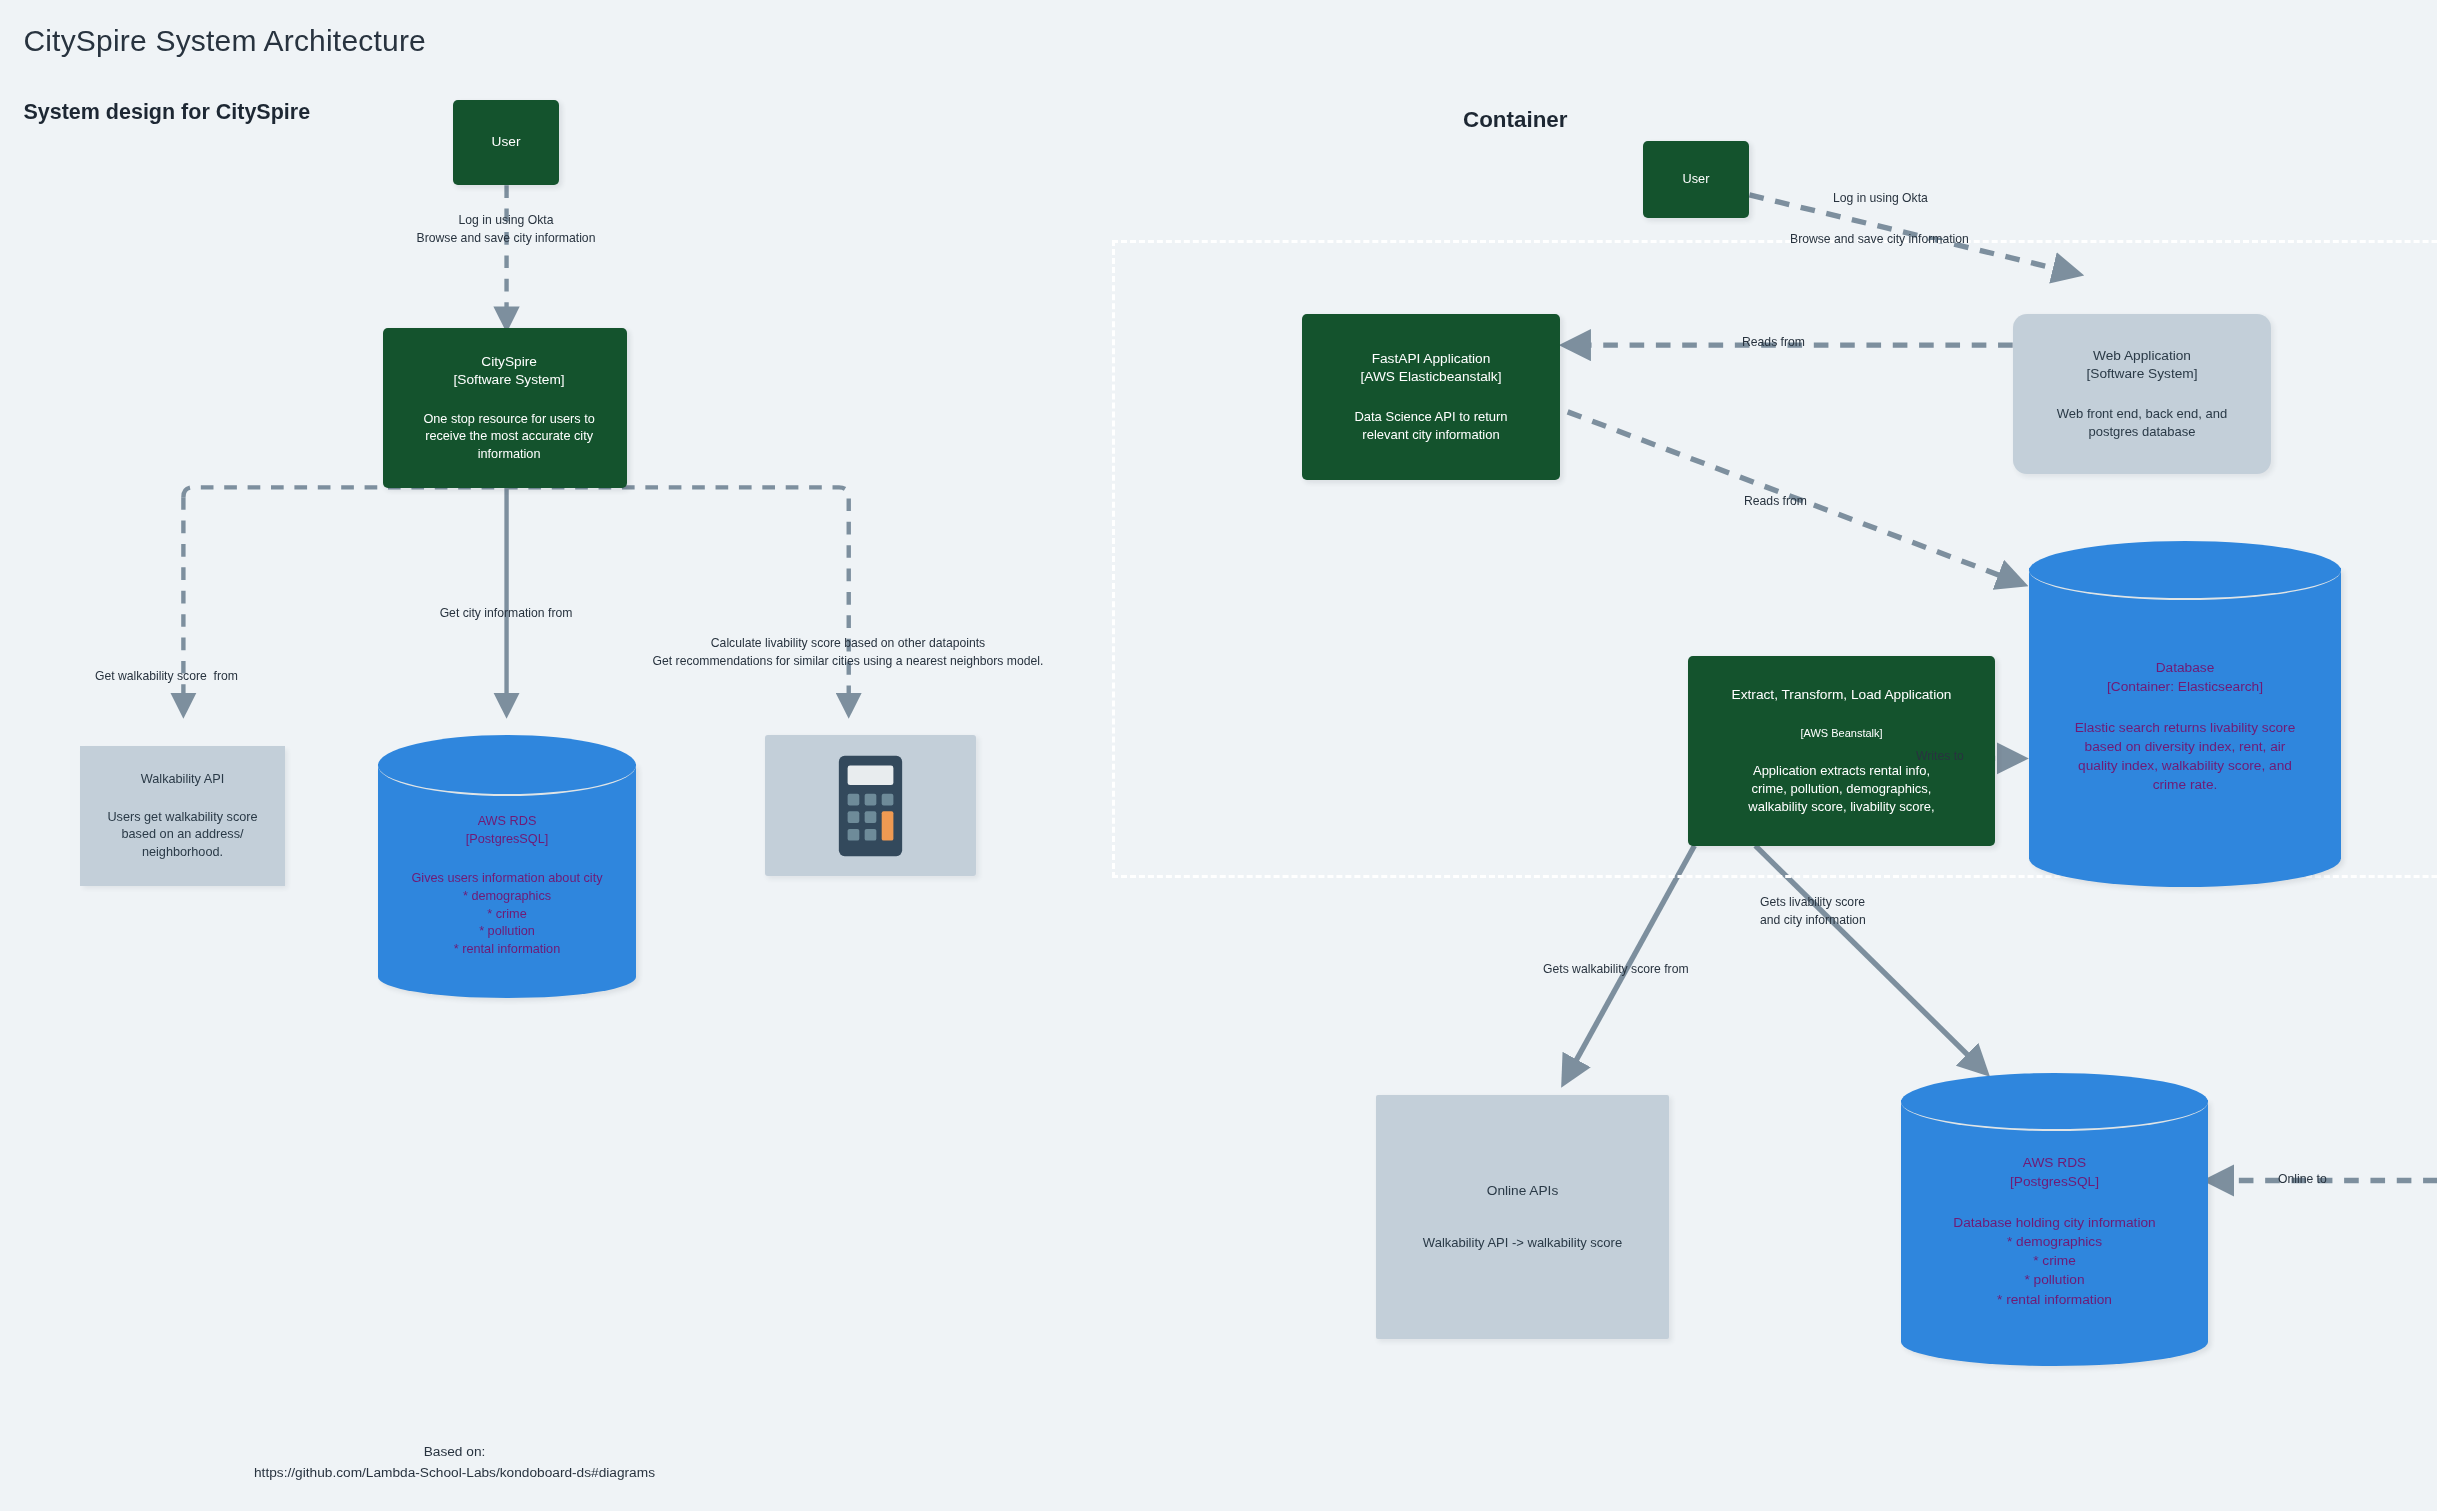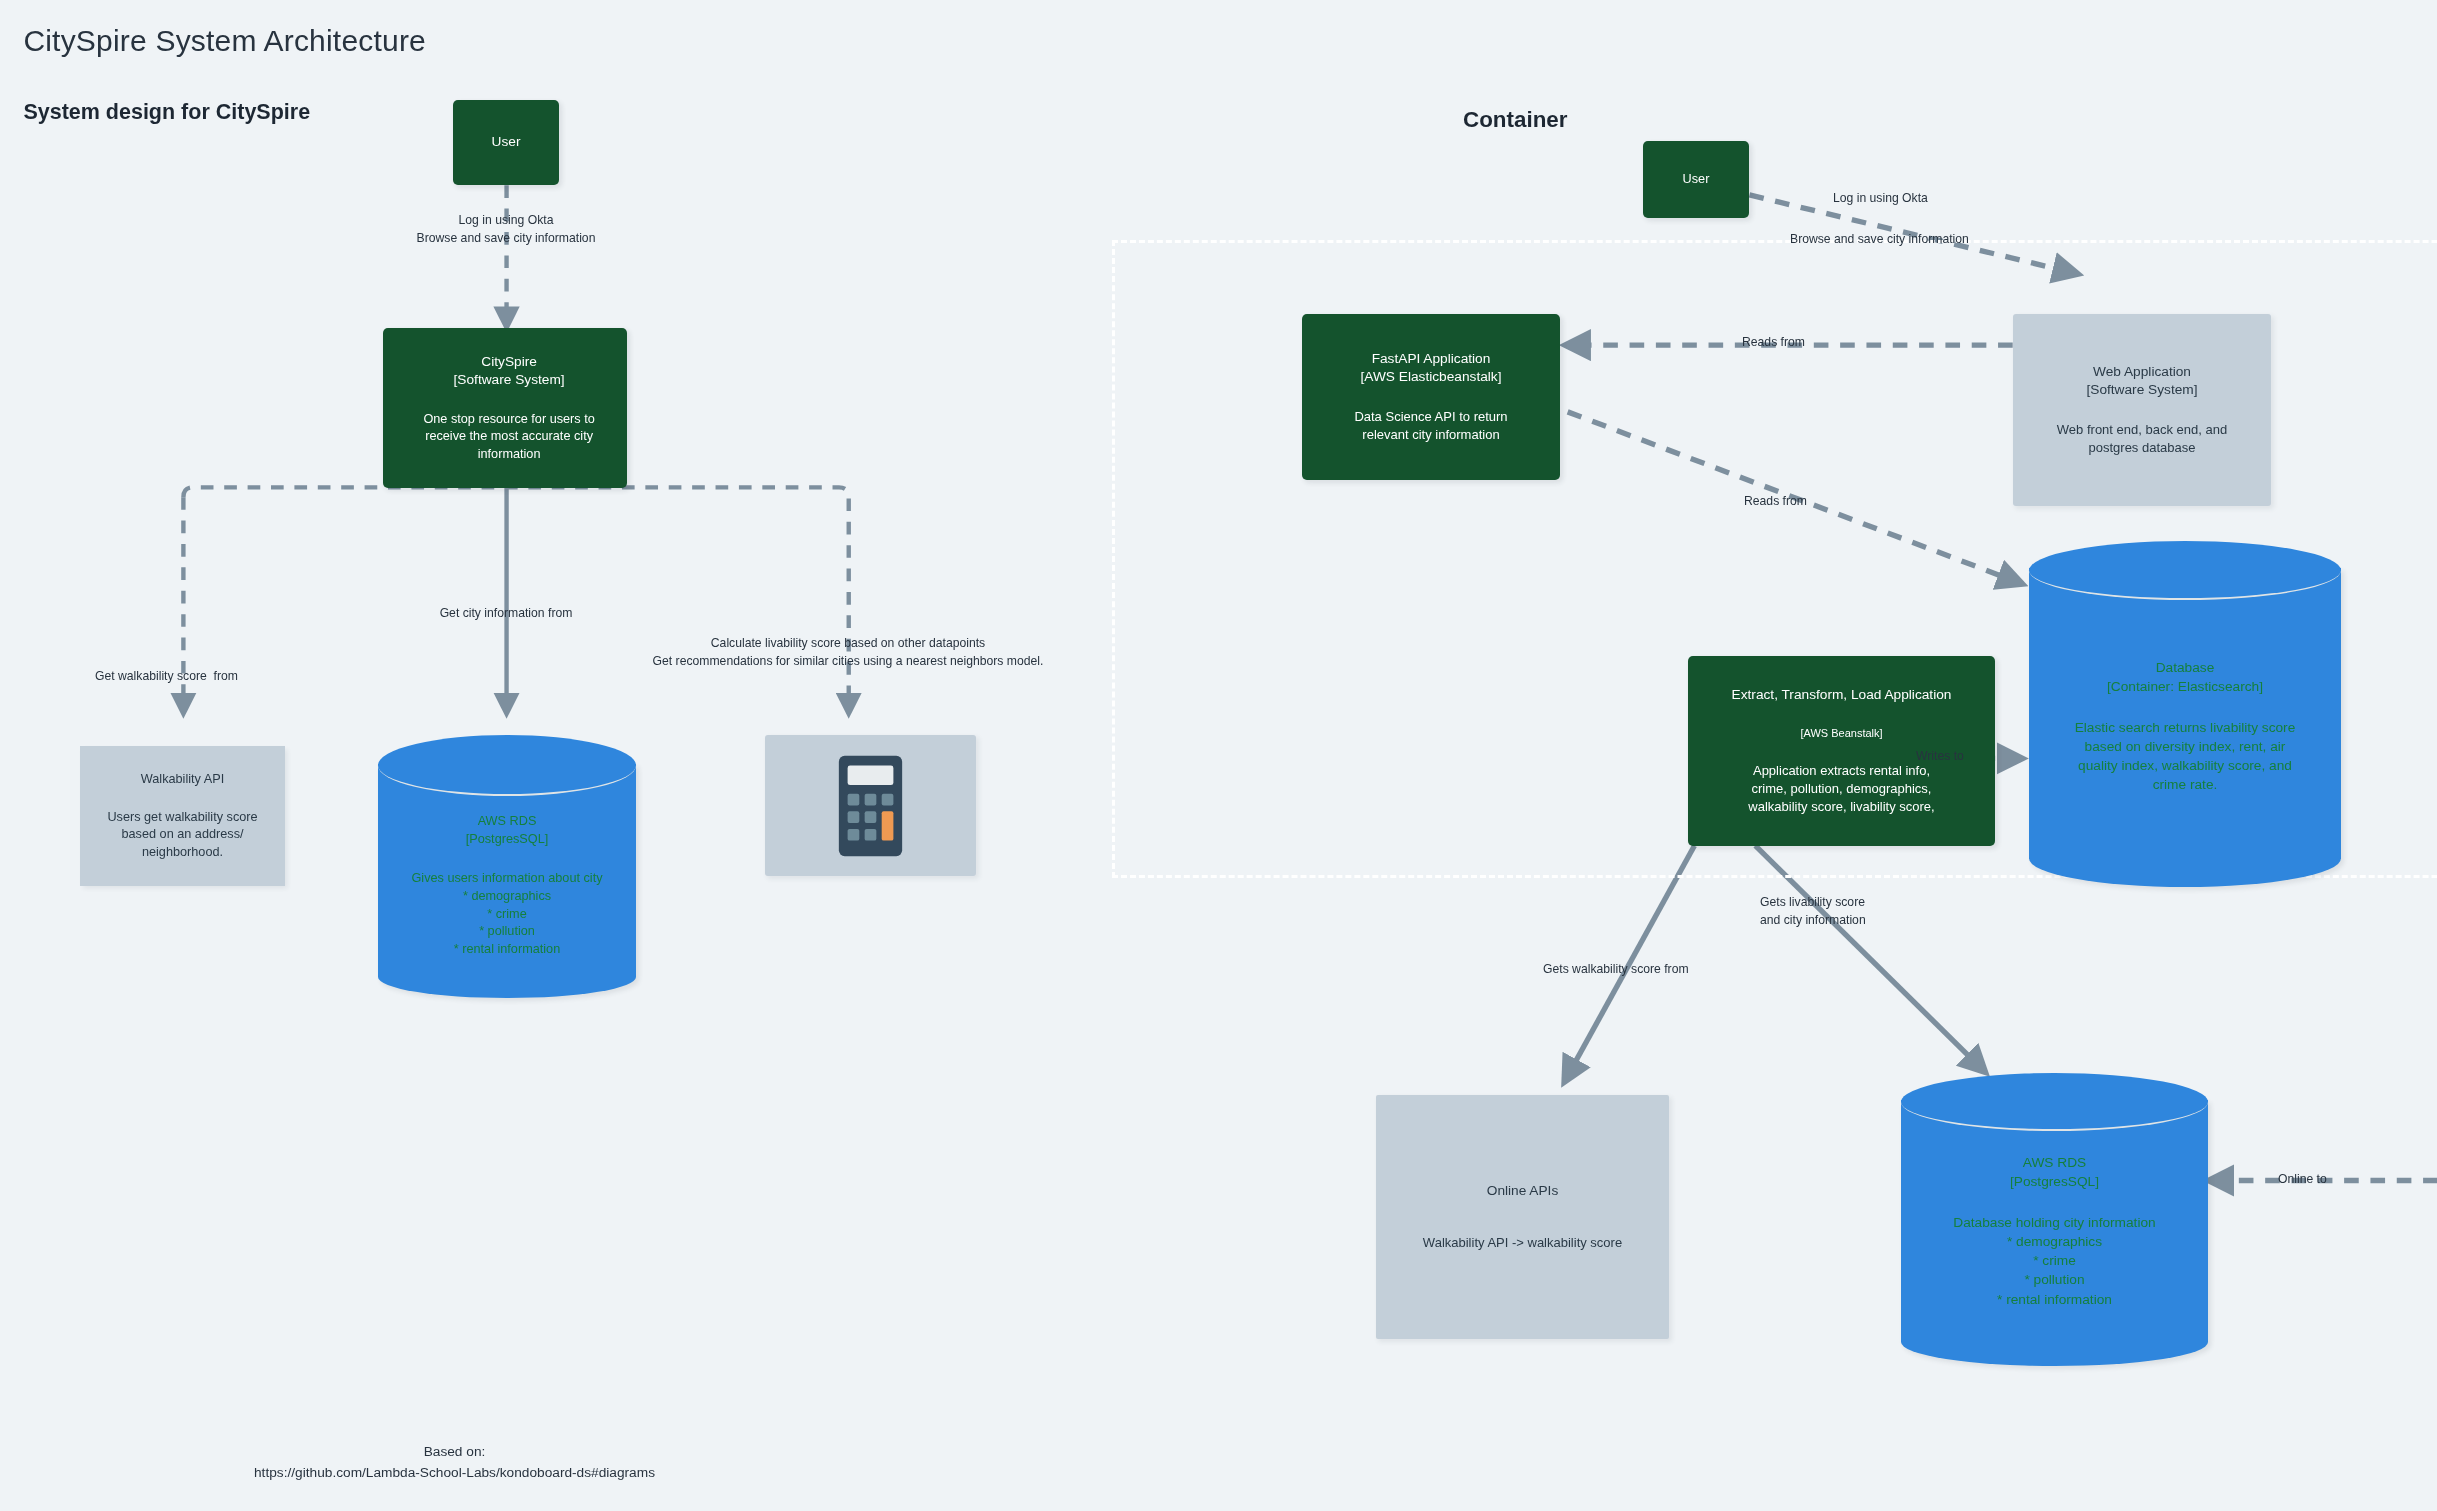"Web Application" div.node { border-radius: 3px -> 14px; height: 192px -> 160px }
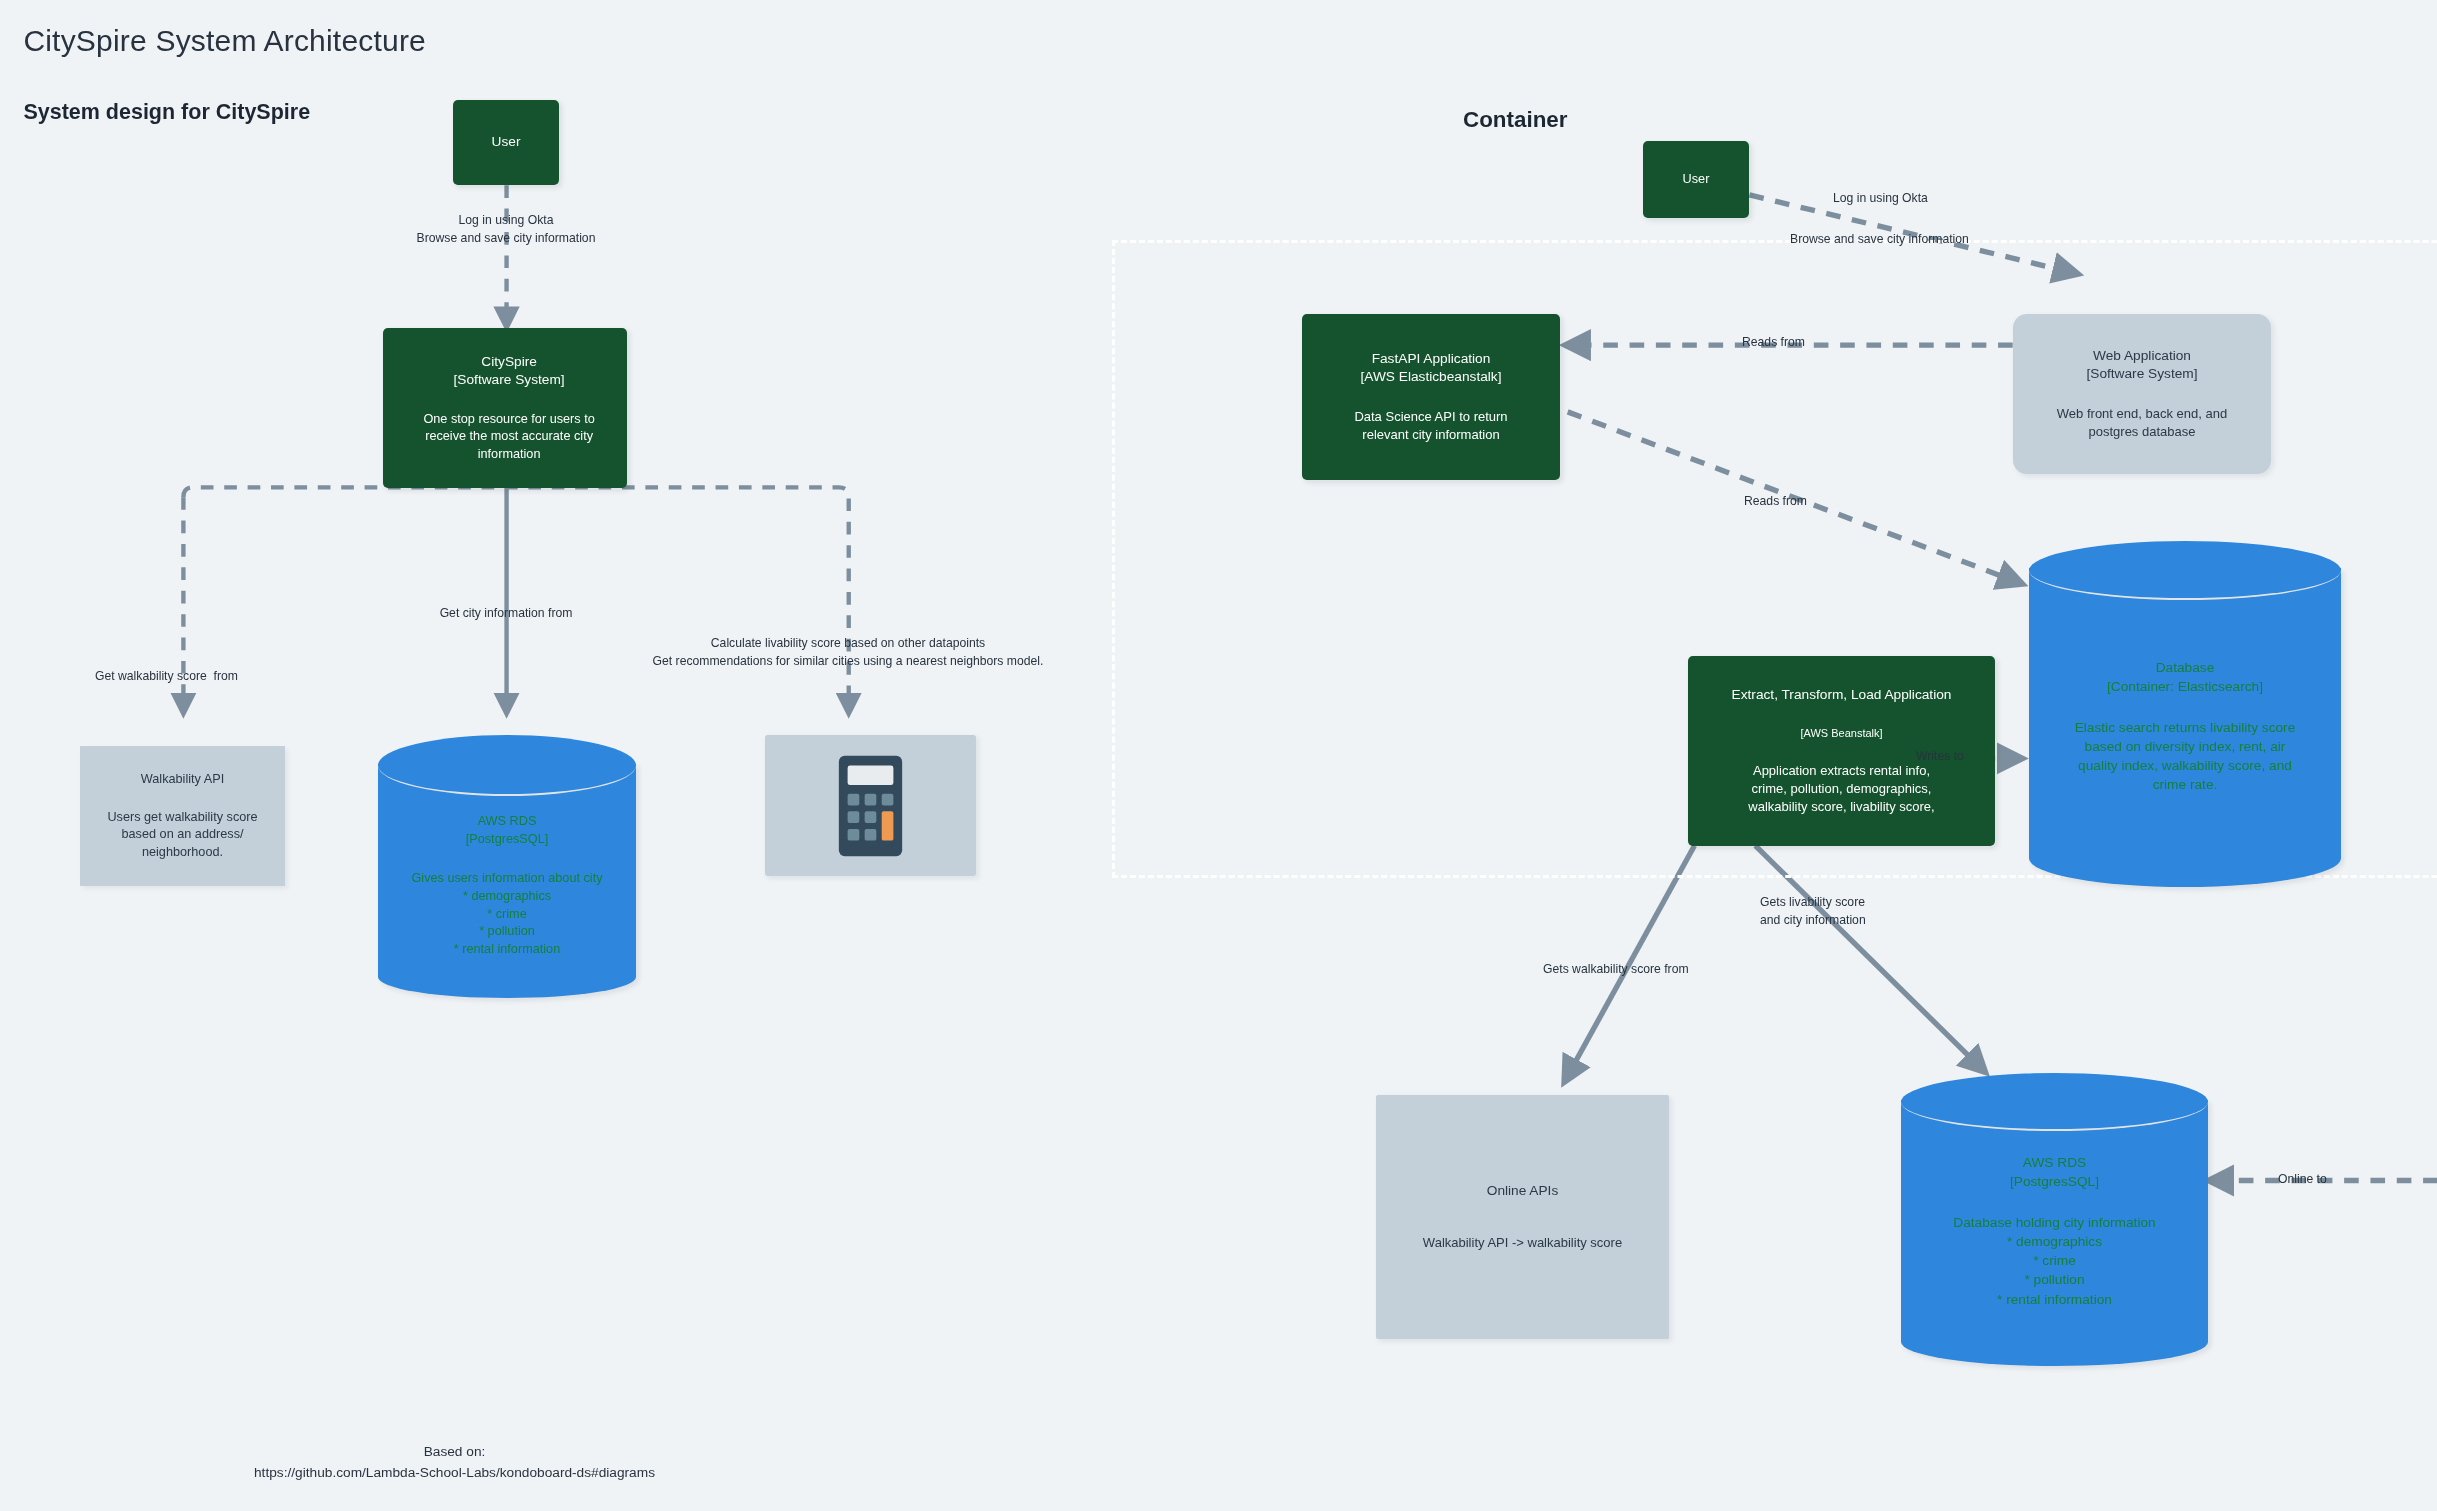"Database" .cyl .cyl-text { color: #15803d -> #701a75 }
